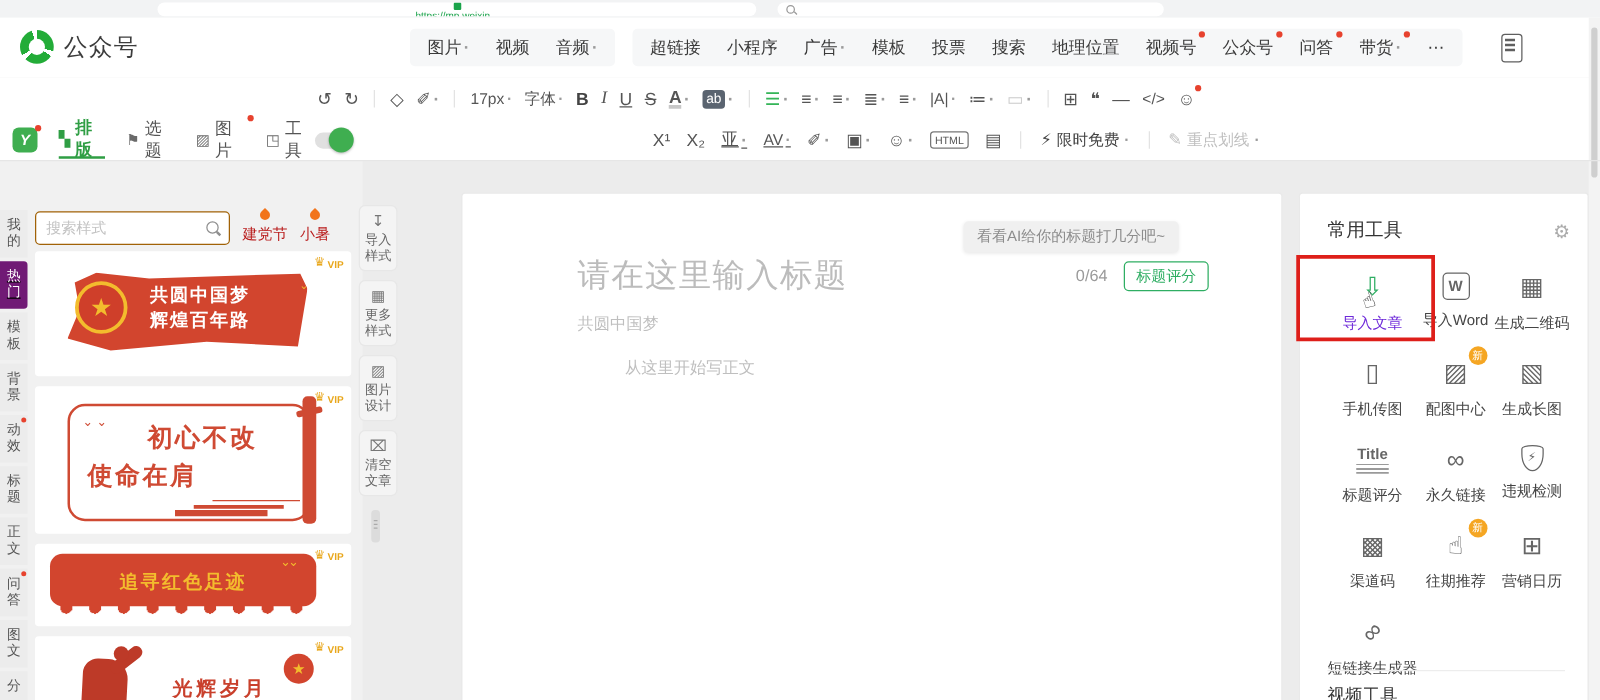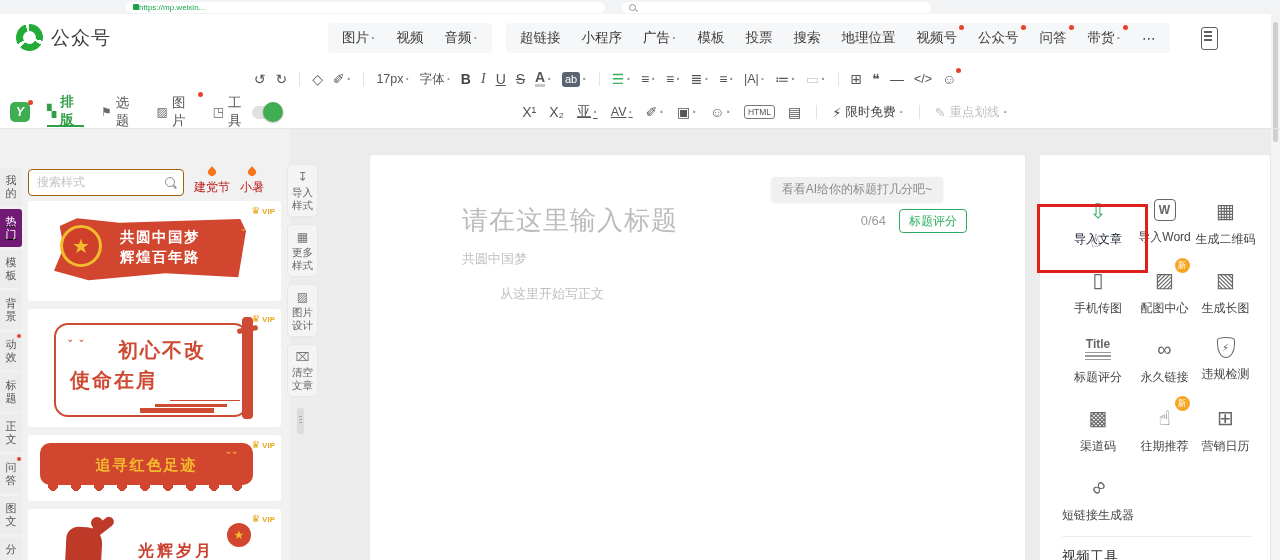"https://mp.weixin..." .addr { flex-direction: none -> column }
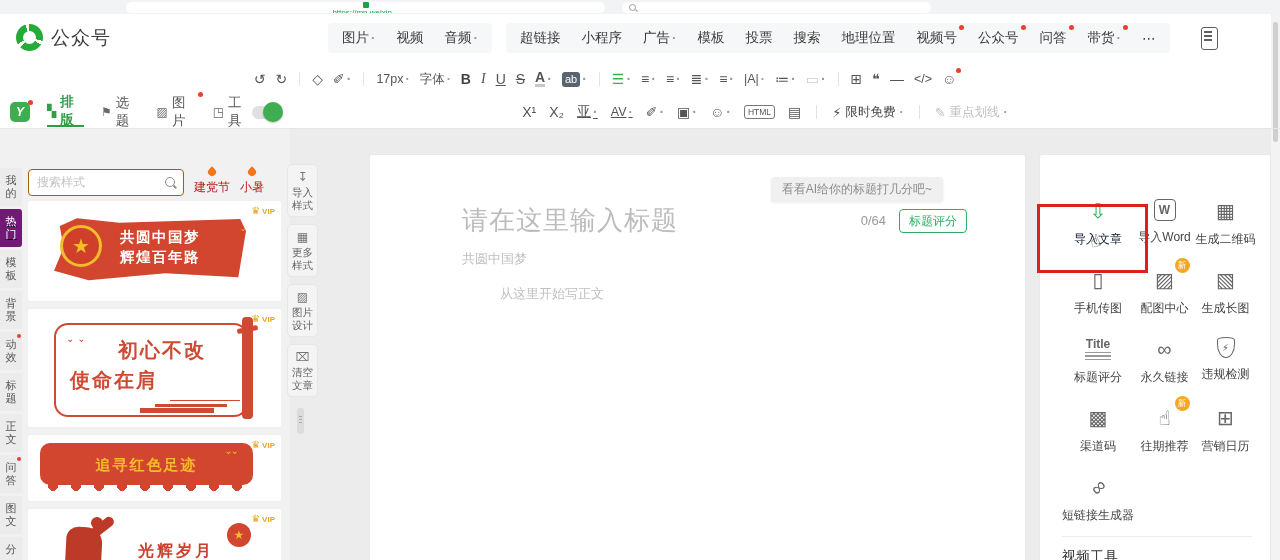"常用工具" div.tp-head { html: none -> <div> <span>常用工具</span> <span>⚙</span> </div> }
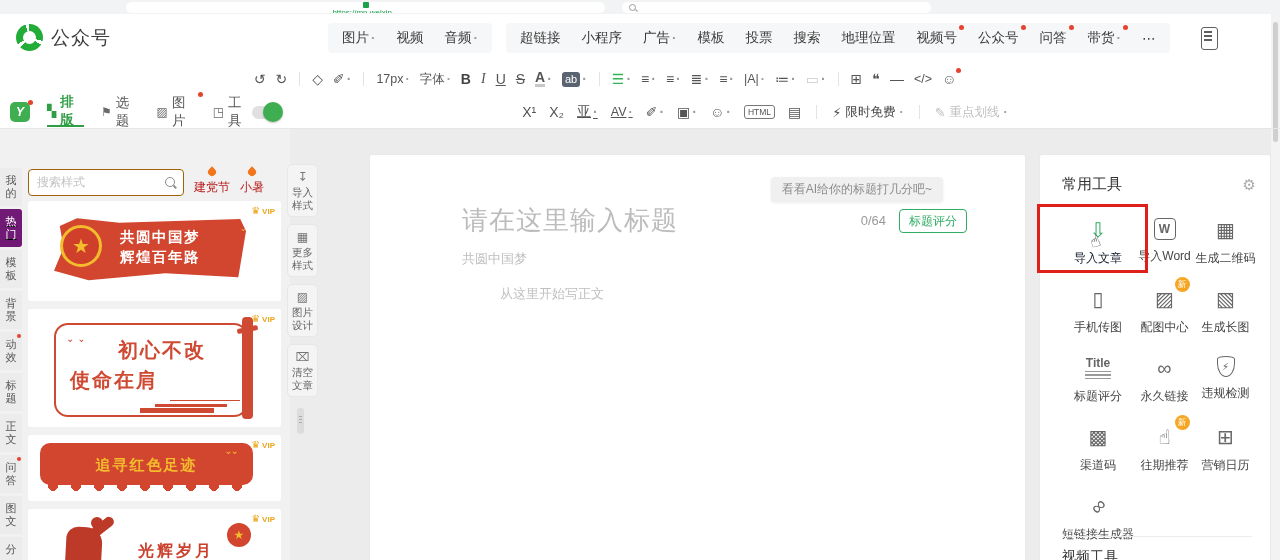"导入文章" .tool.green .tlabel { color: #0f172a -> #6d28d9 }
